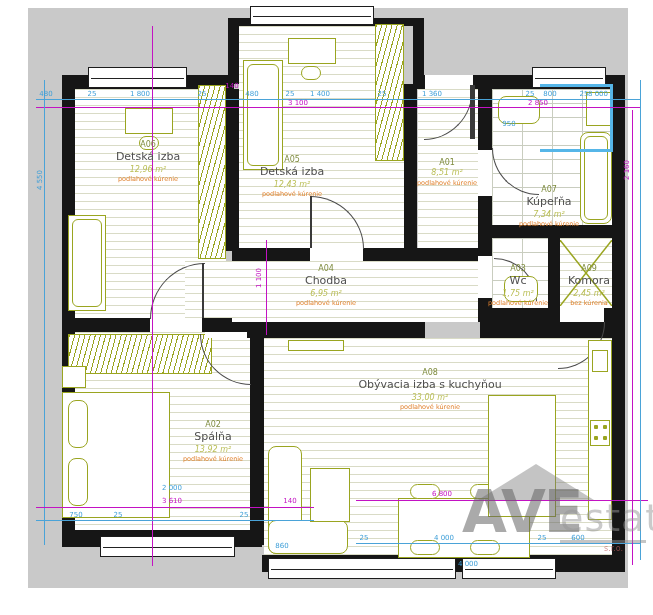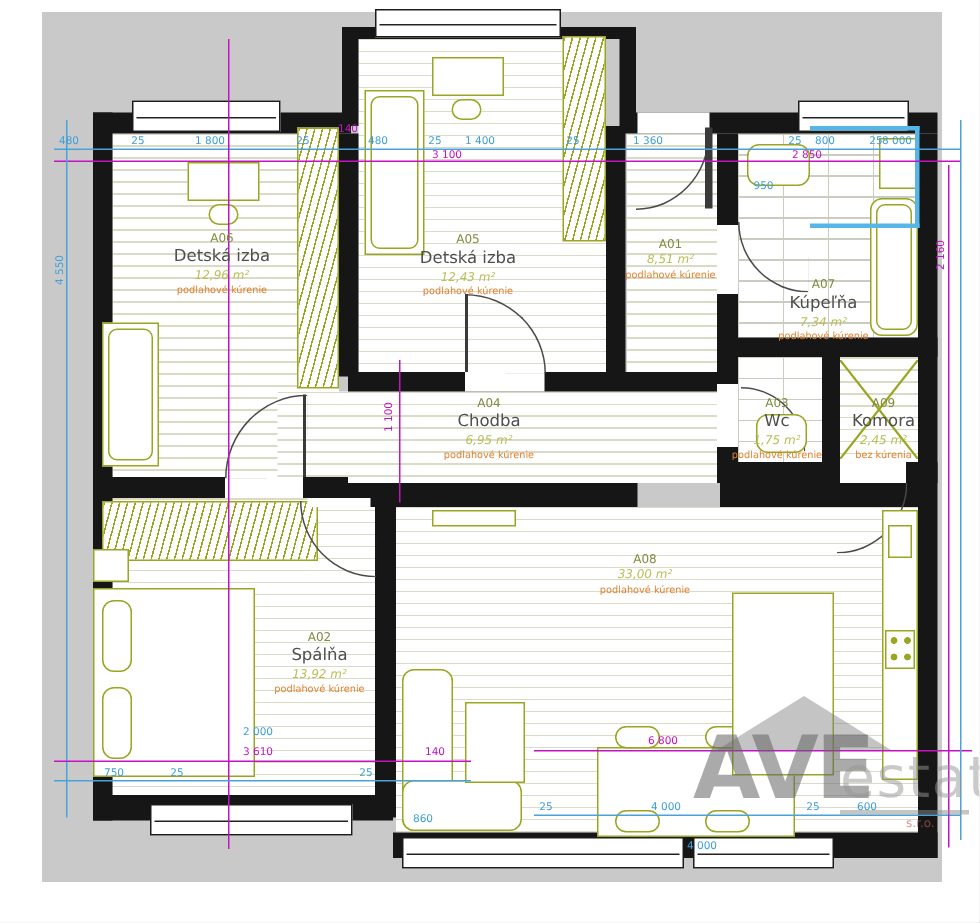"A06" div.room-label { top: 154px -> 140px }
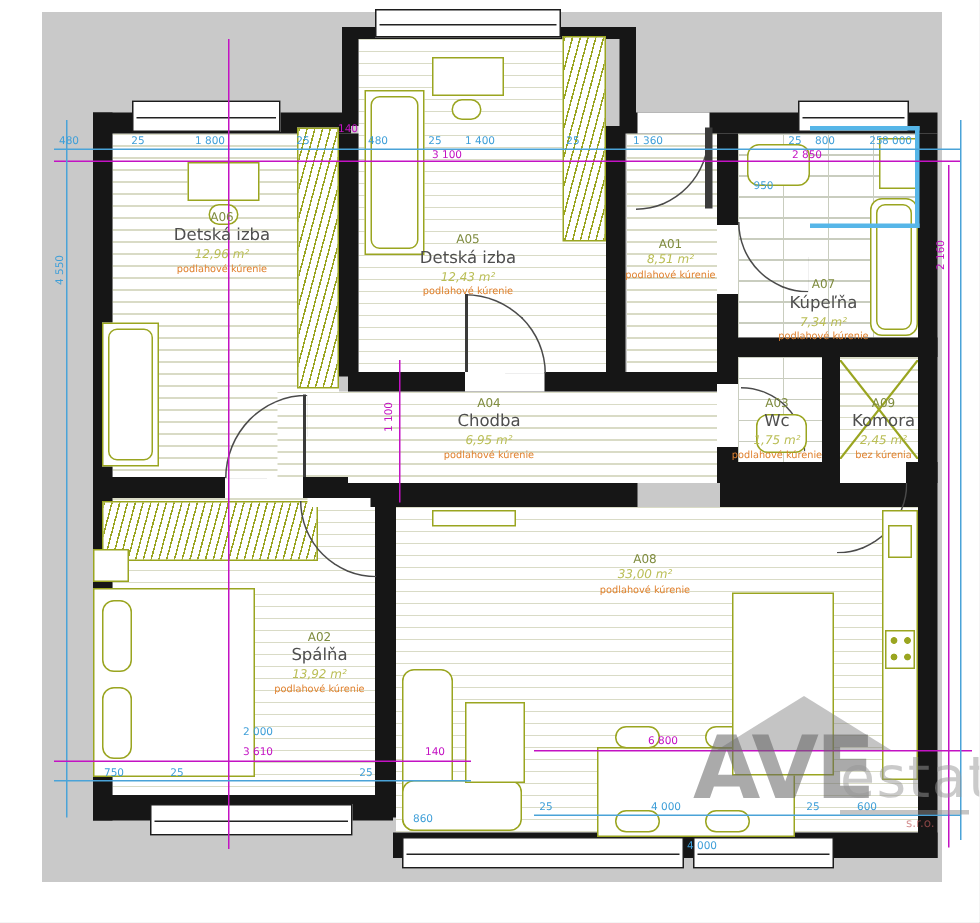"A05" div.room-label { left: 312px -> 292px }
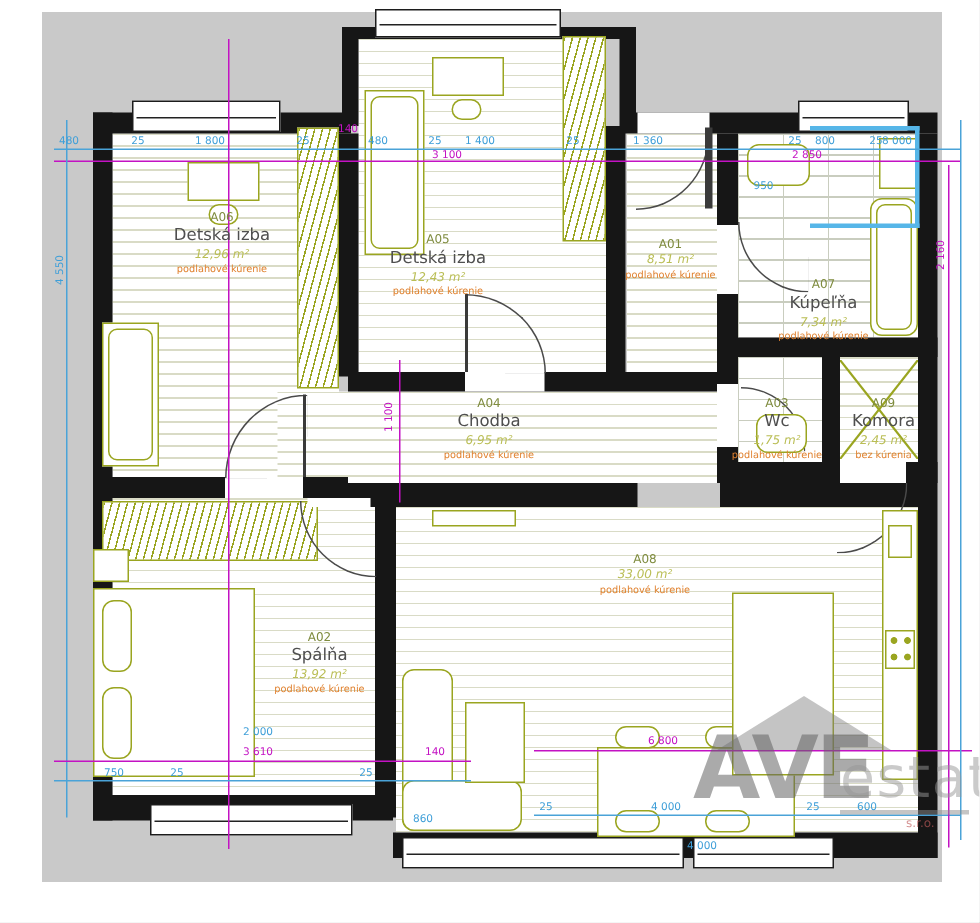"Obývacia izba s kuchyňou" span.r-name { html: none -> <span>Obývacia izba s kuchyňou</span> }
